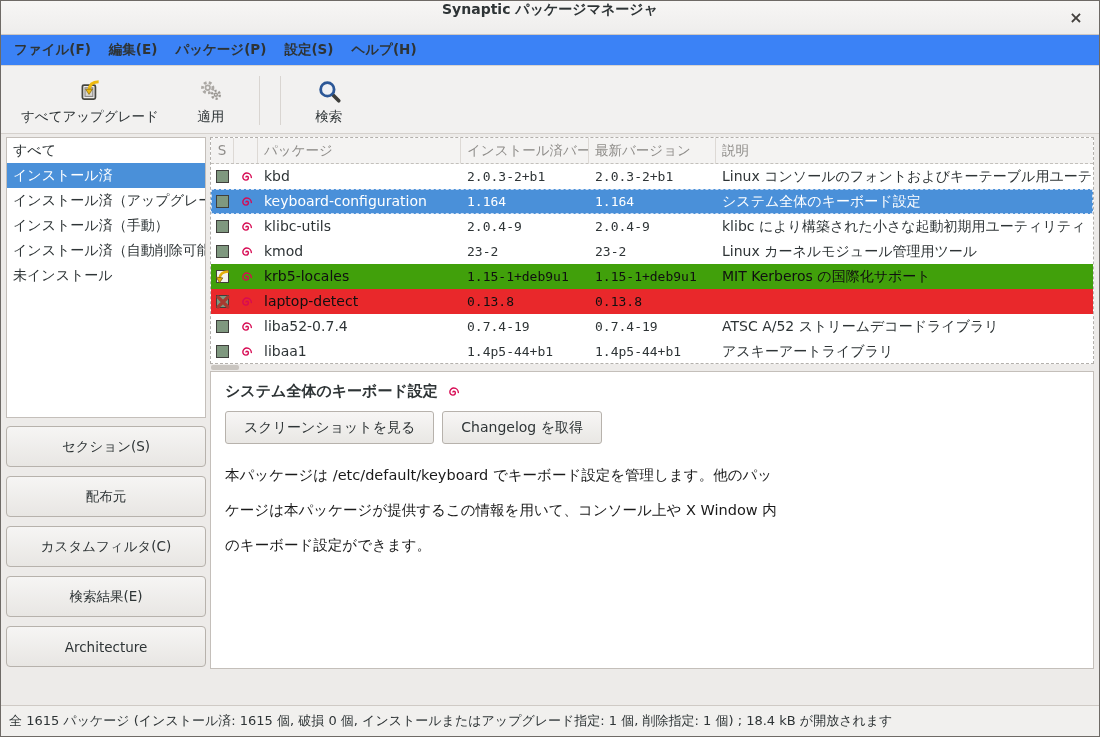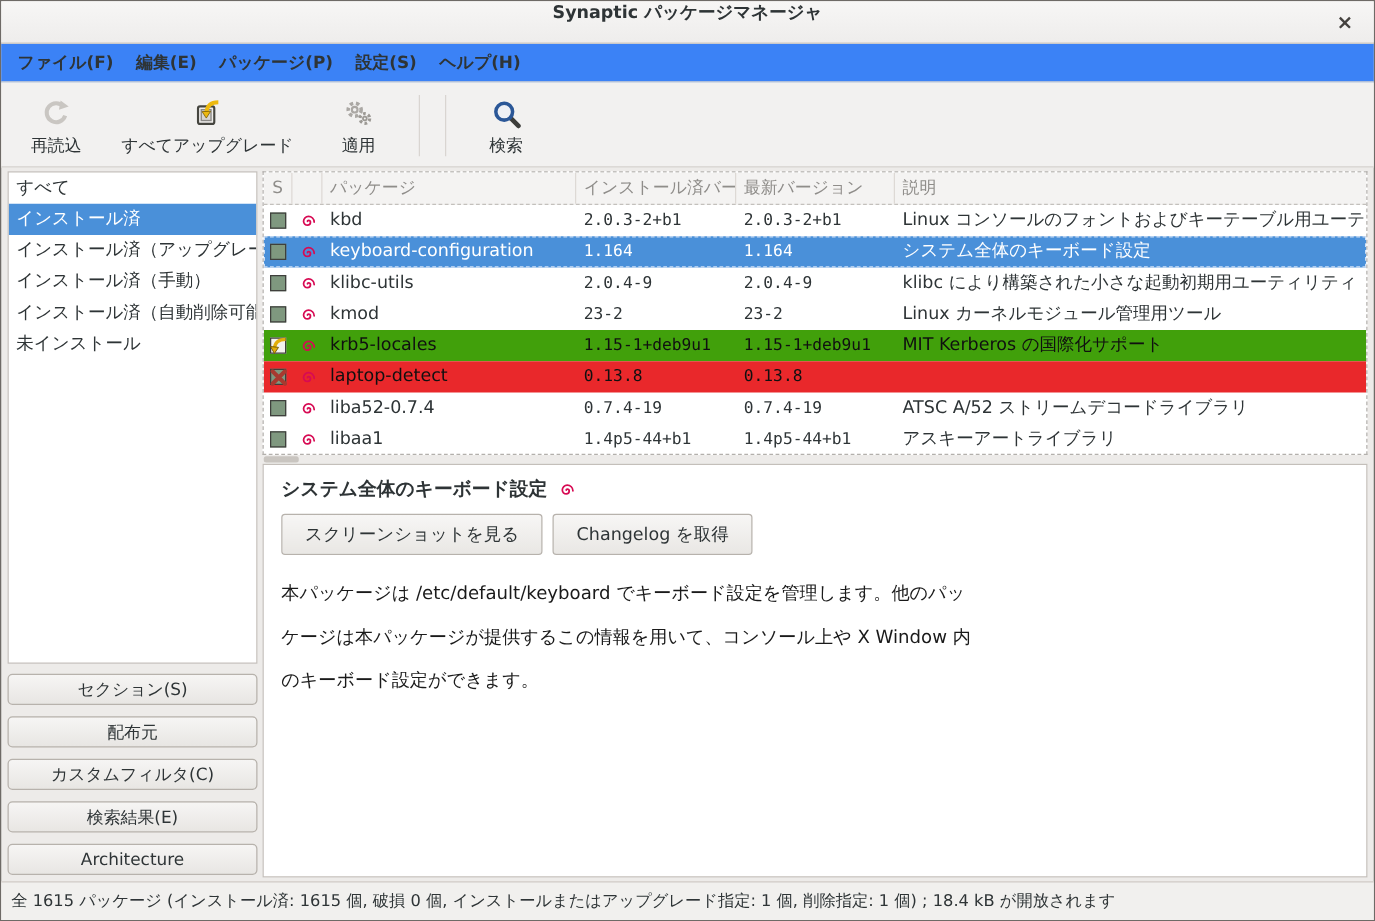"再読込" div.tbtn { html: <div> <div> <svg> <path></path> <path></path> </svg> </div> <div>再読込</div> </div> -> none }
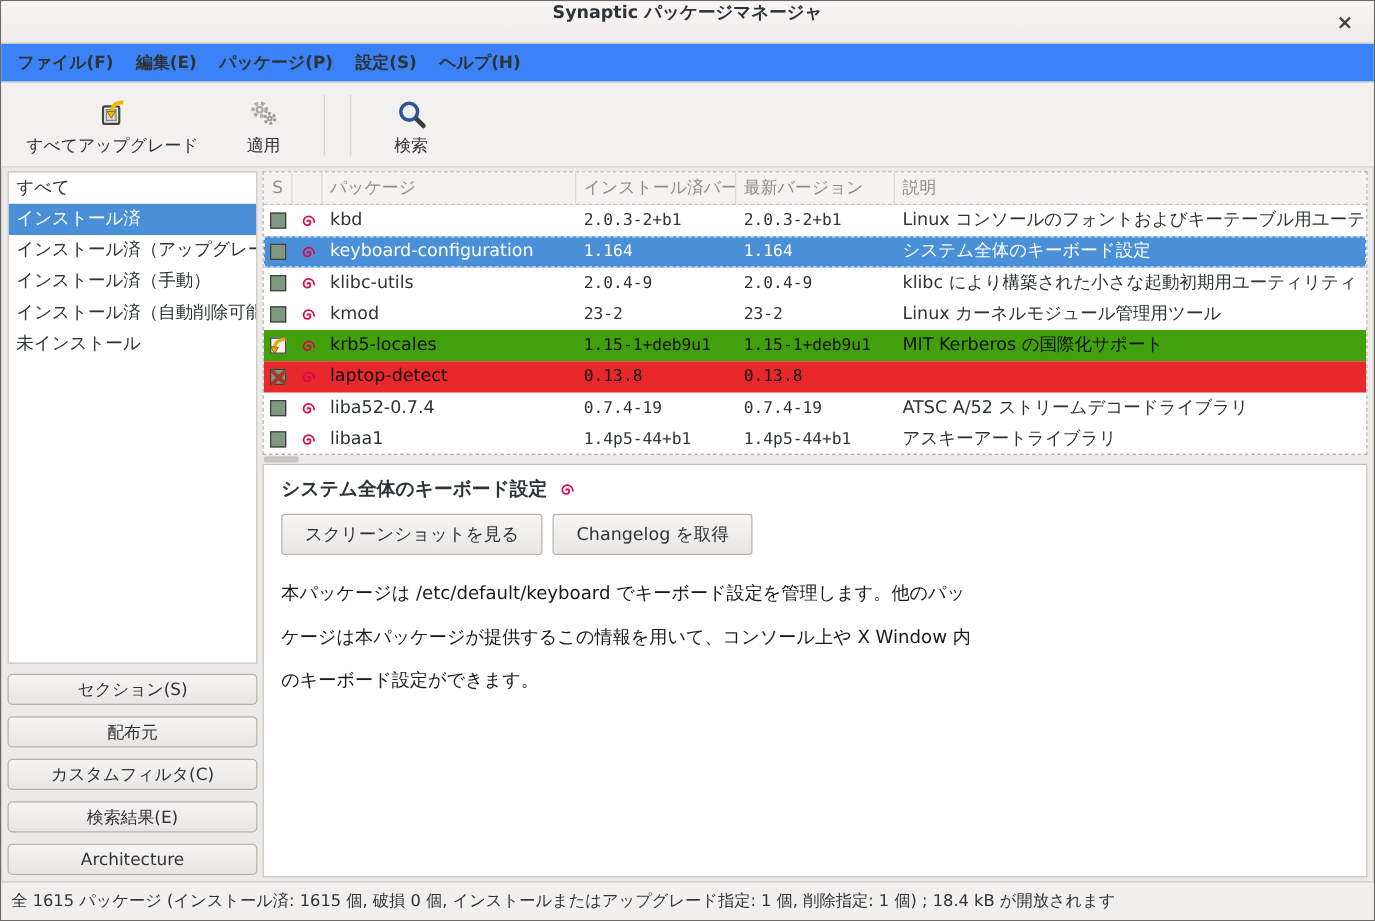"セクション(S)" .side-btn { height: 25px -> 41px }
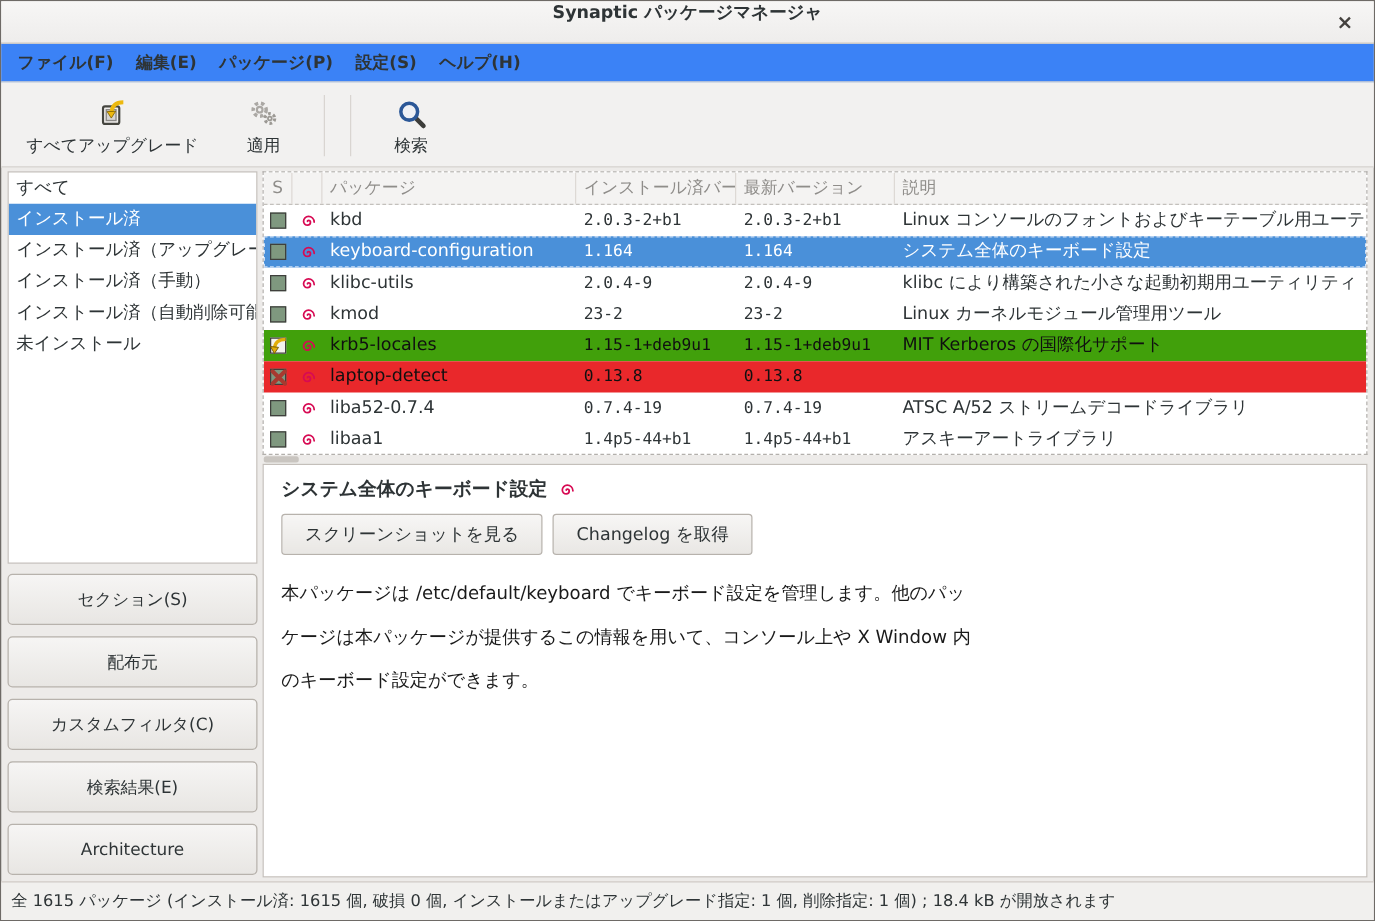"全 1615 パッケージ (インストール済: 1615" .statusbar { margin-top: none -> 33px }
